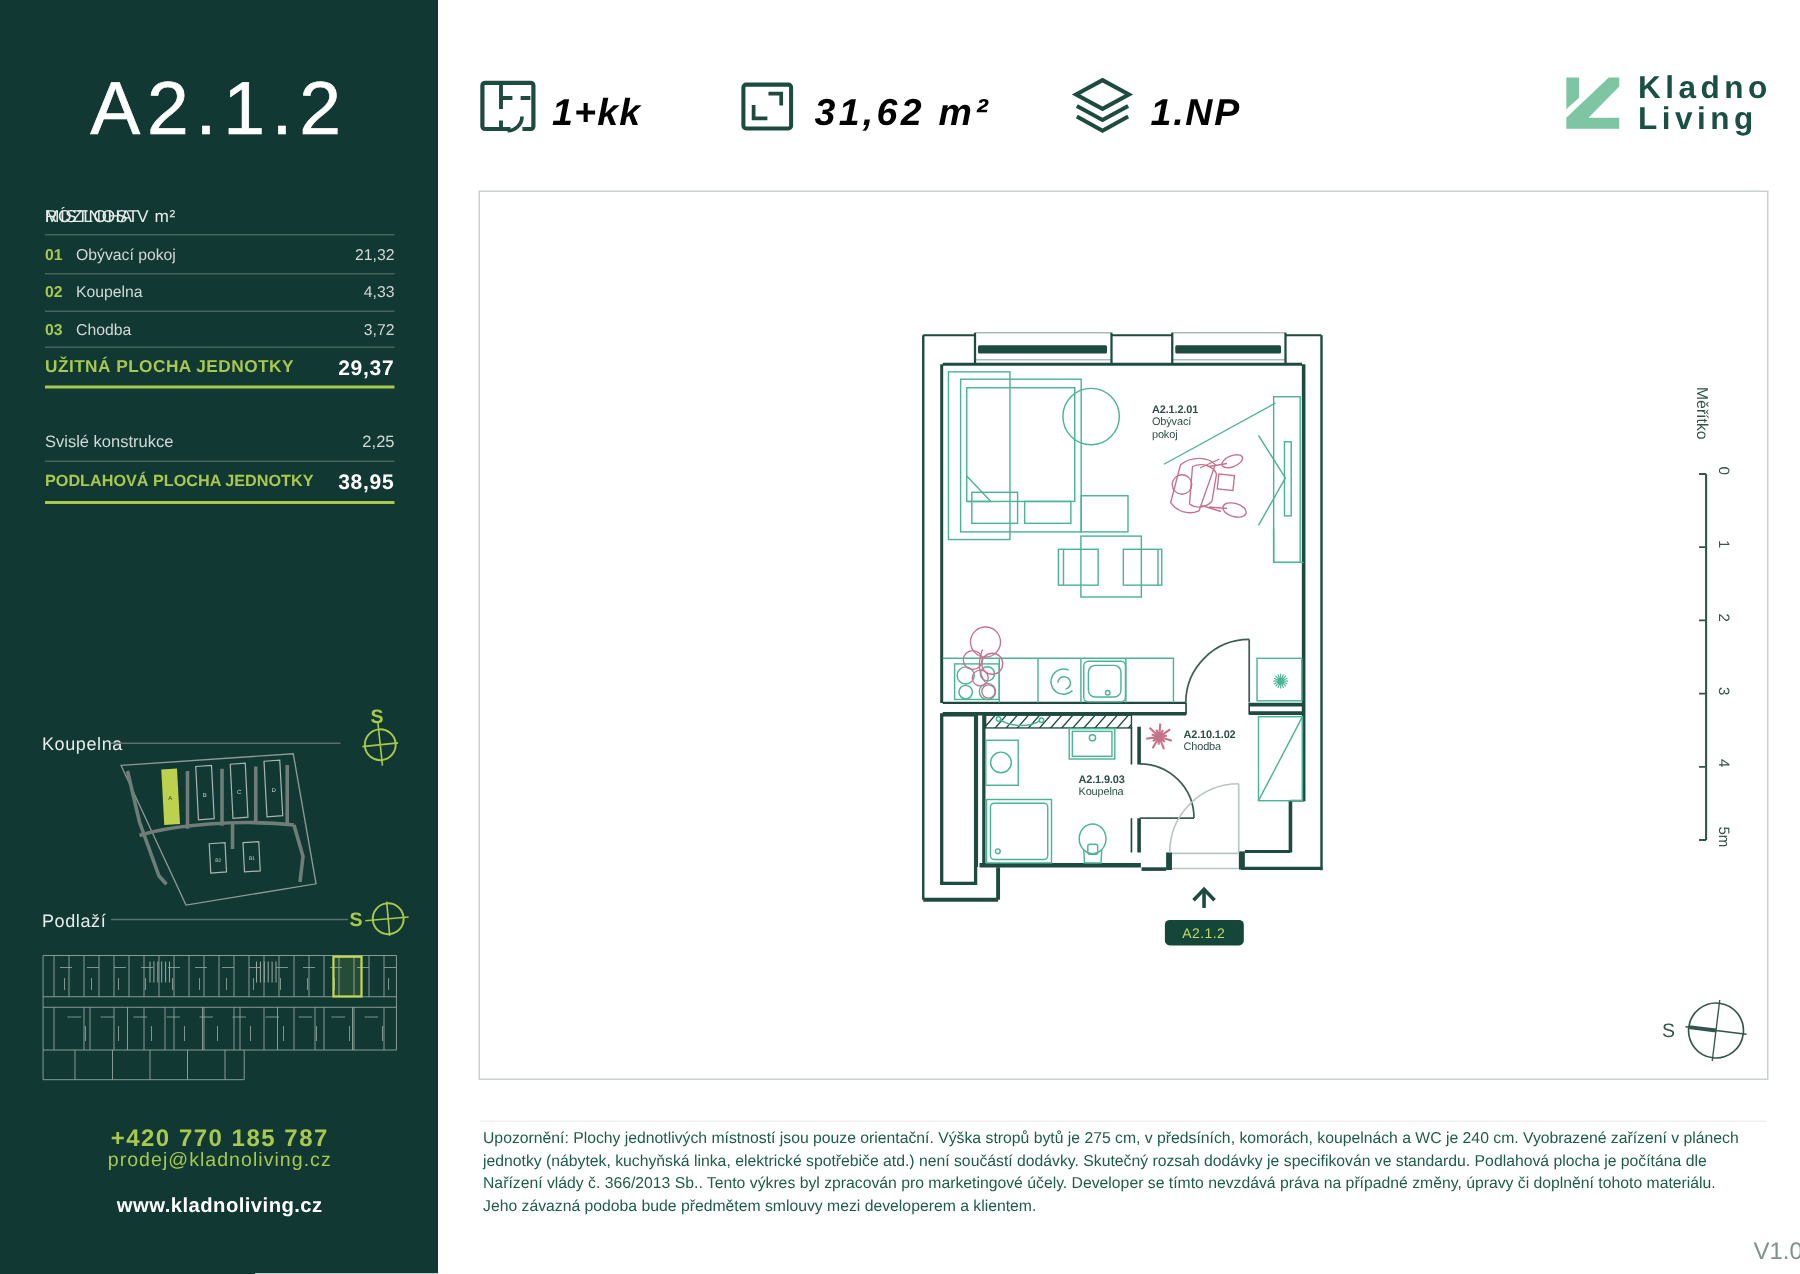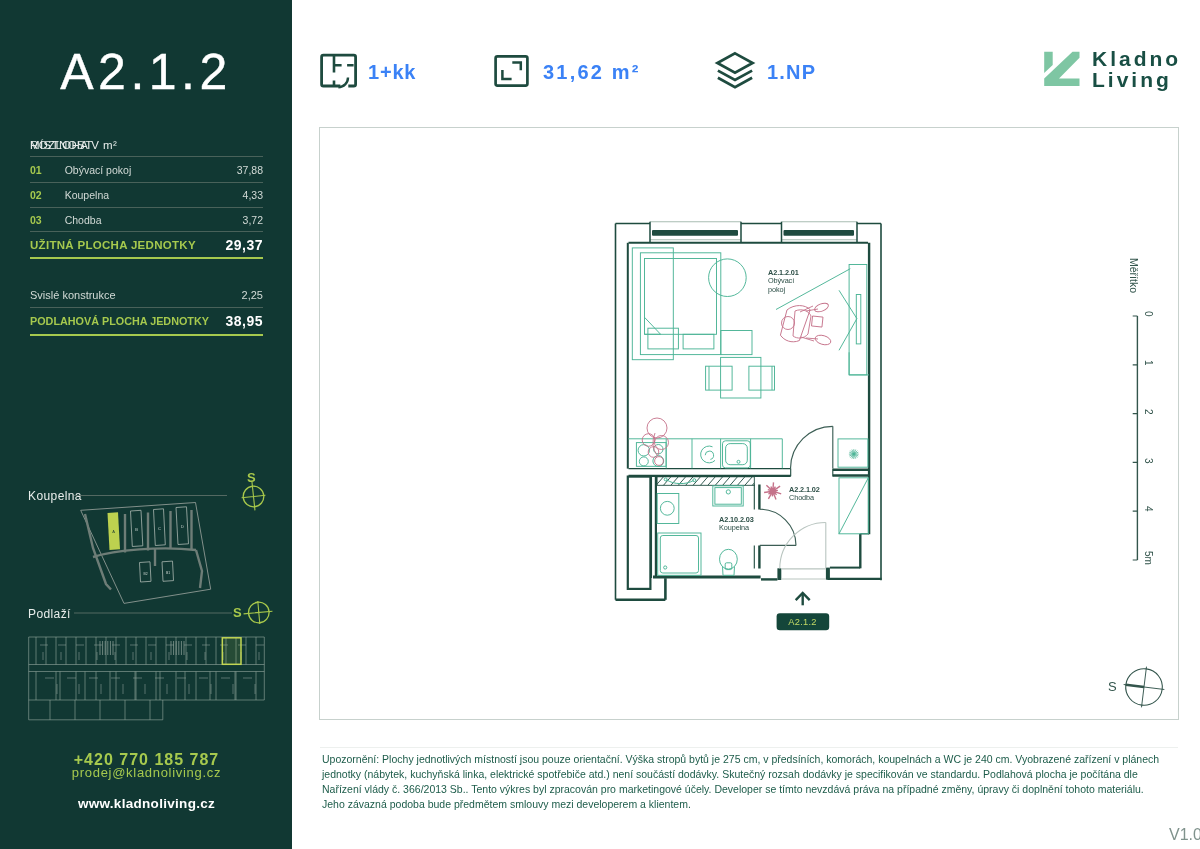"1+kk" .hdrtxt { color: #3b82f6 -> #000000; font-size: 20px -> 25px; font-style: none -> italic }
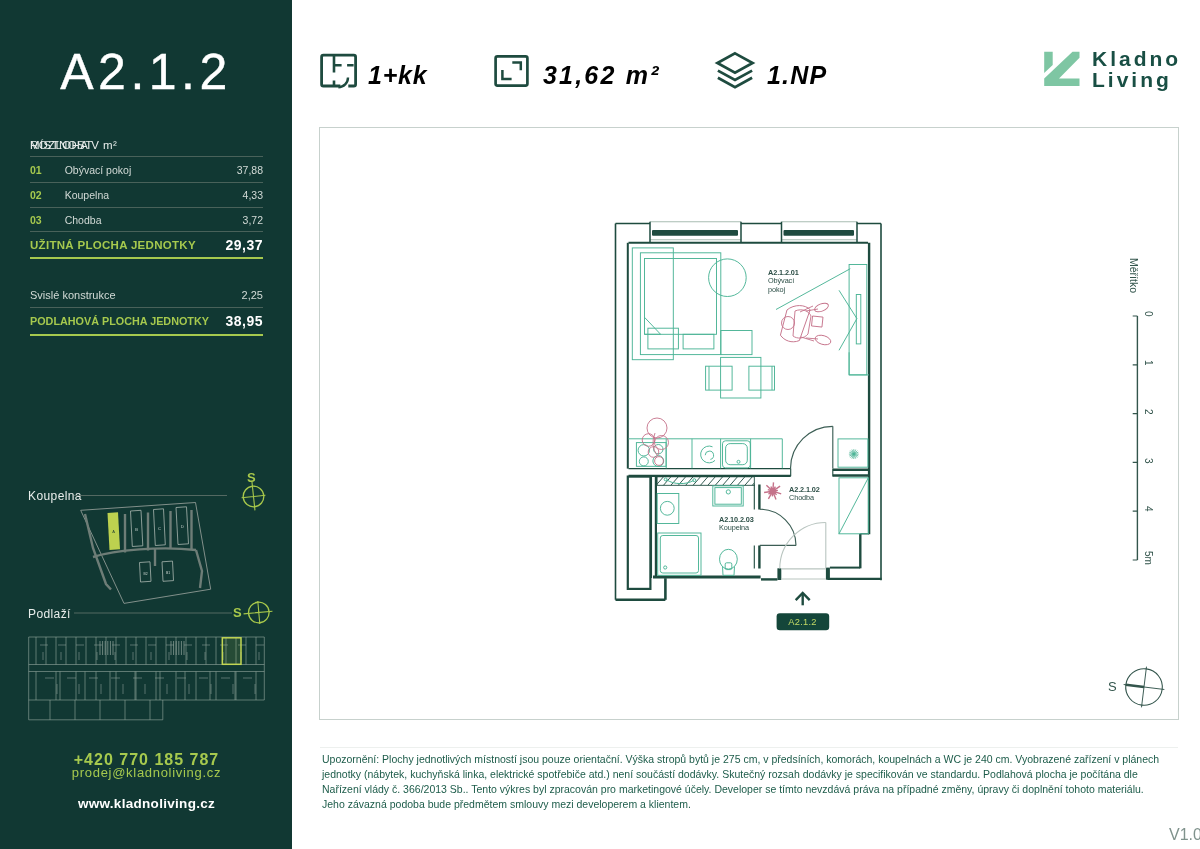"01" .num { margin-right: 23px -> 9px }
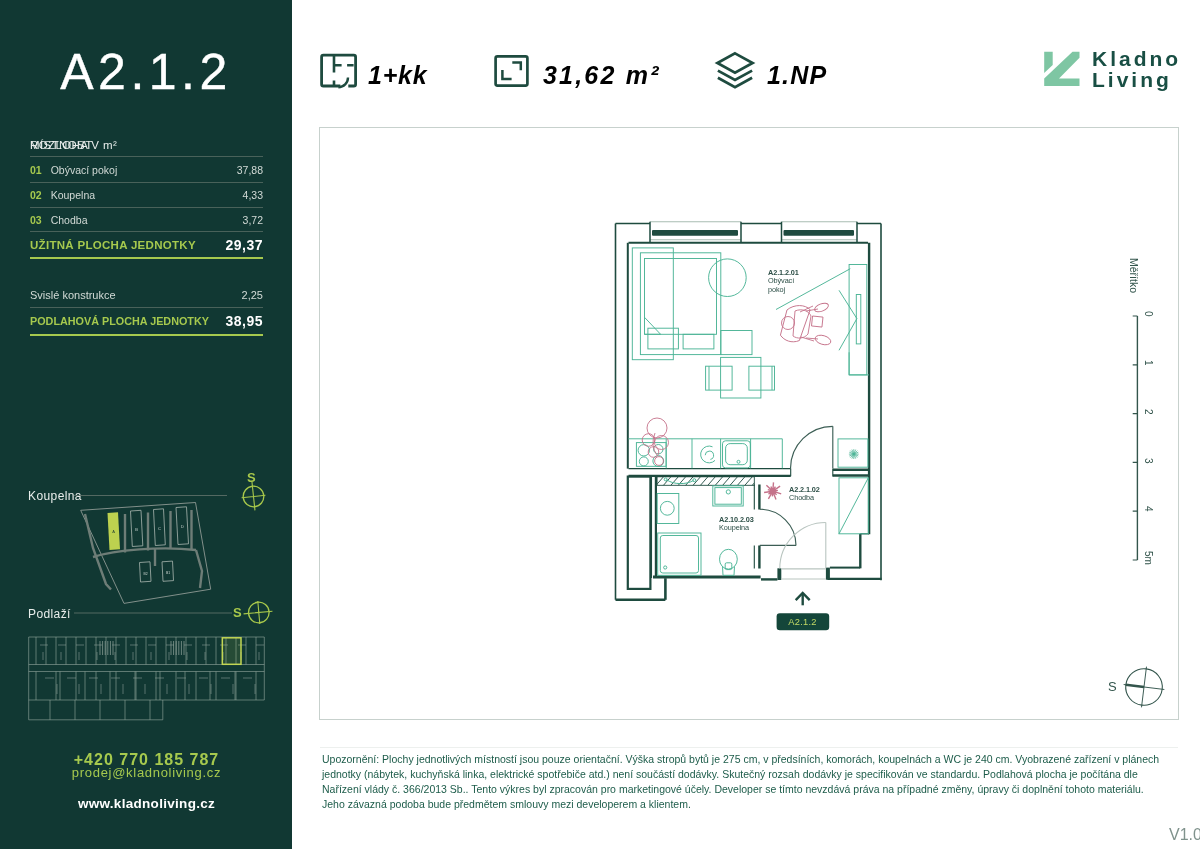"37,88" span.val { text: 37,88 -> 21,32 }
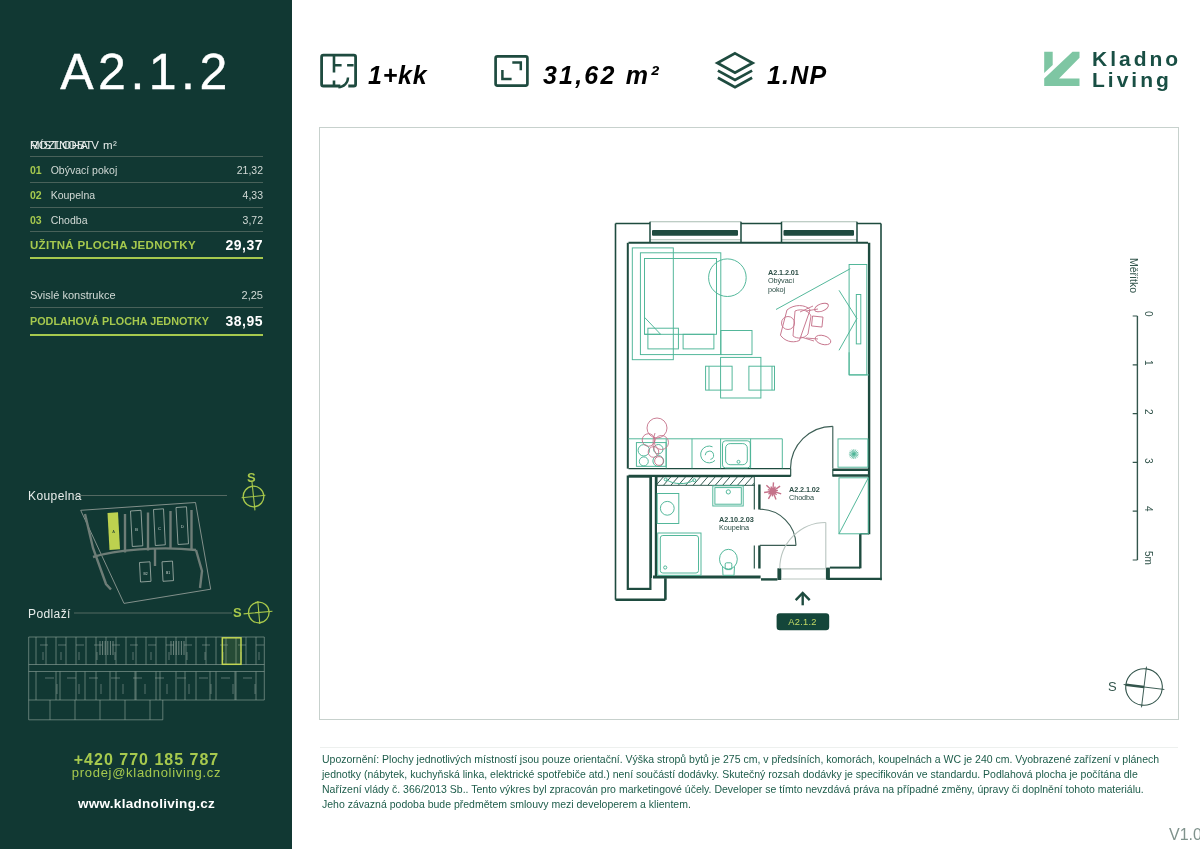"A2.2.1.02" b { text: A2.2.1.02 -> A2.10.1.02 }
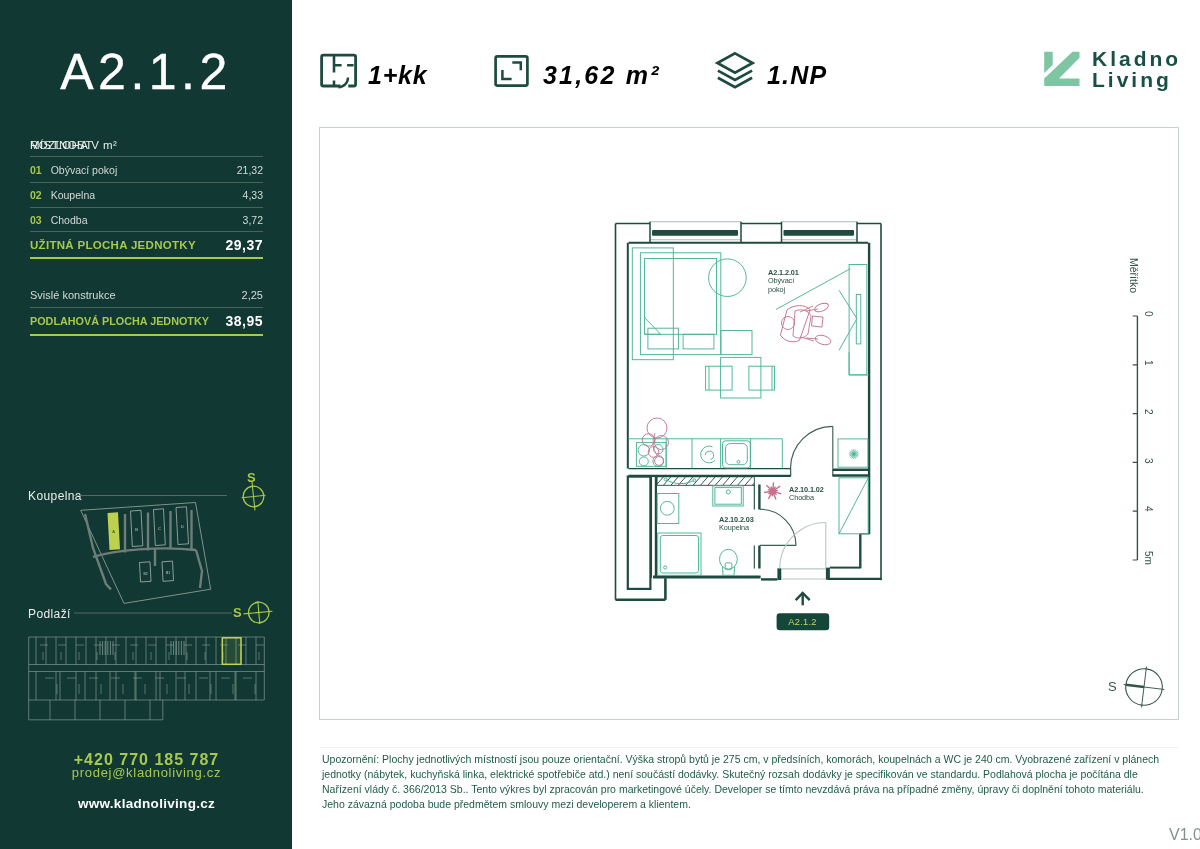"A2.10.2.03" b { text: A2.10.2.03 -> A2.1.9.03 }
